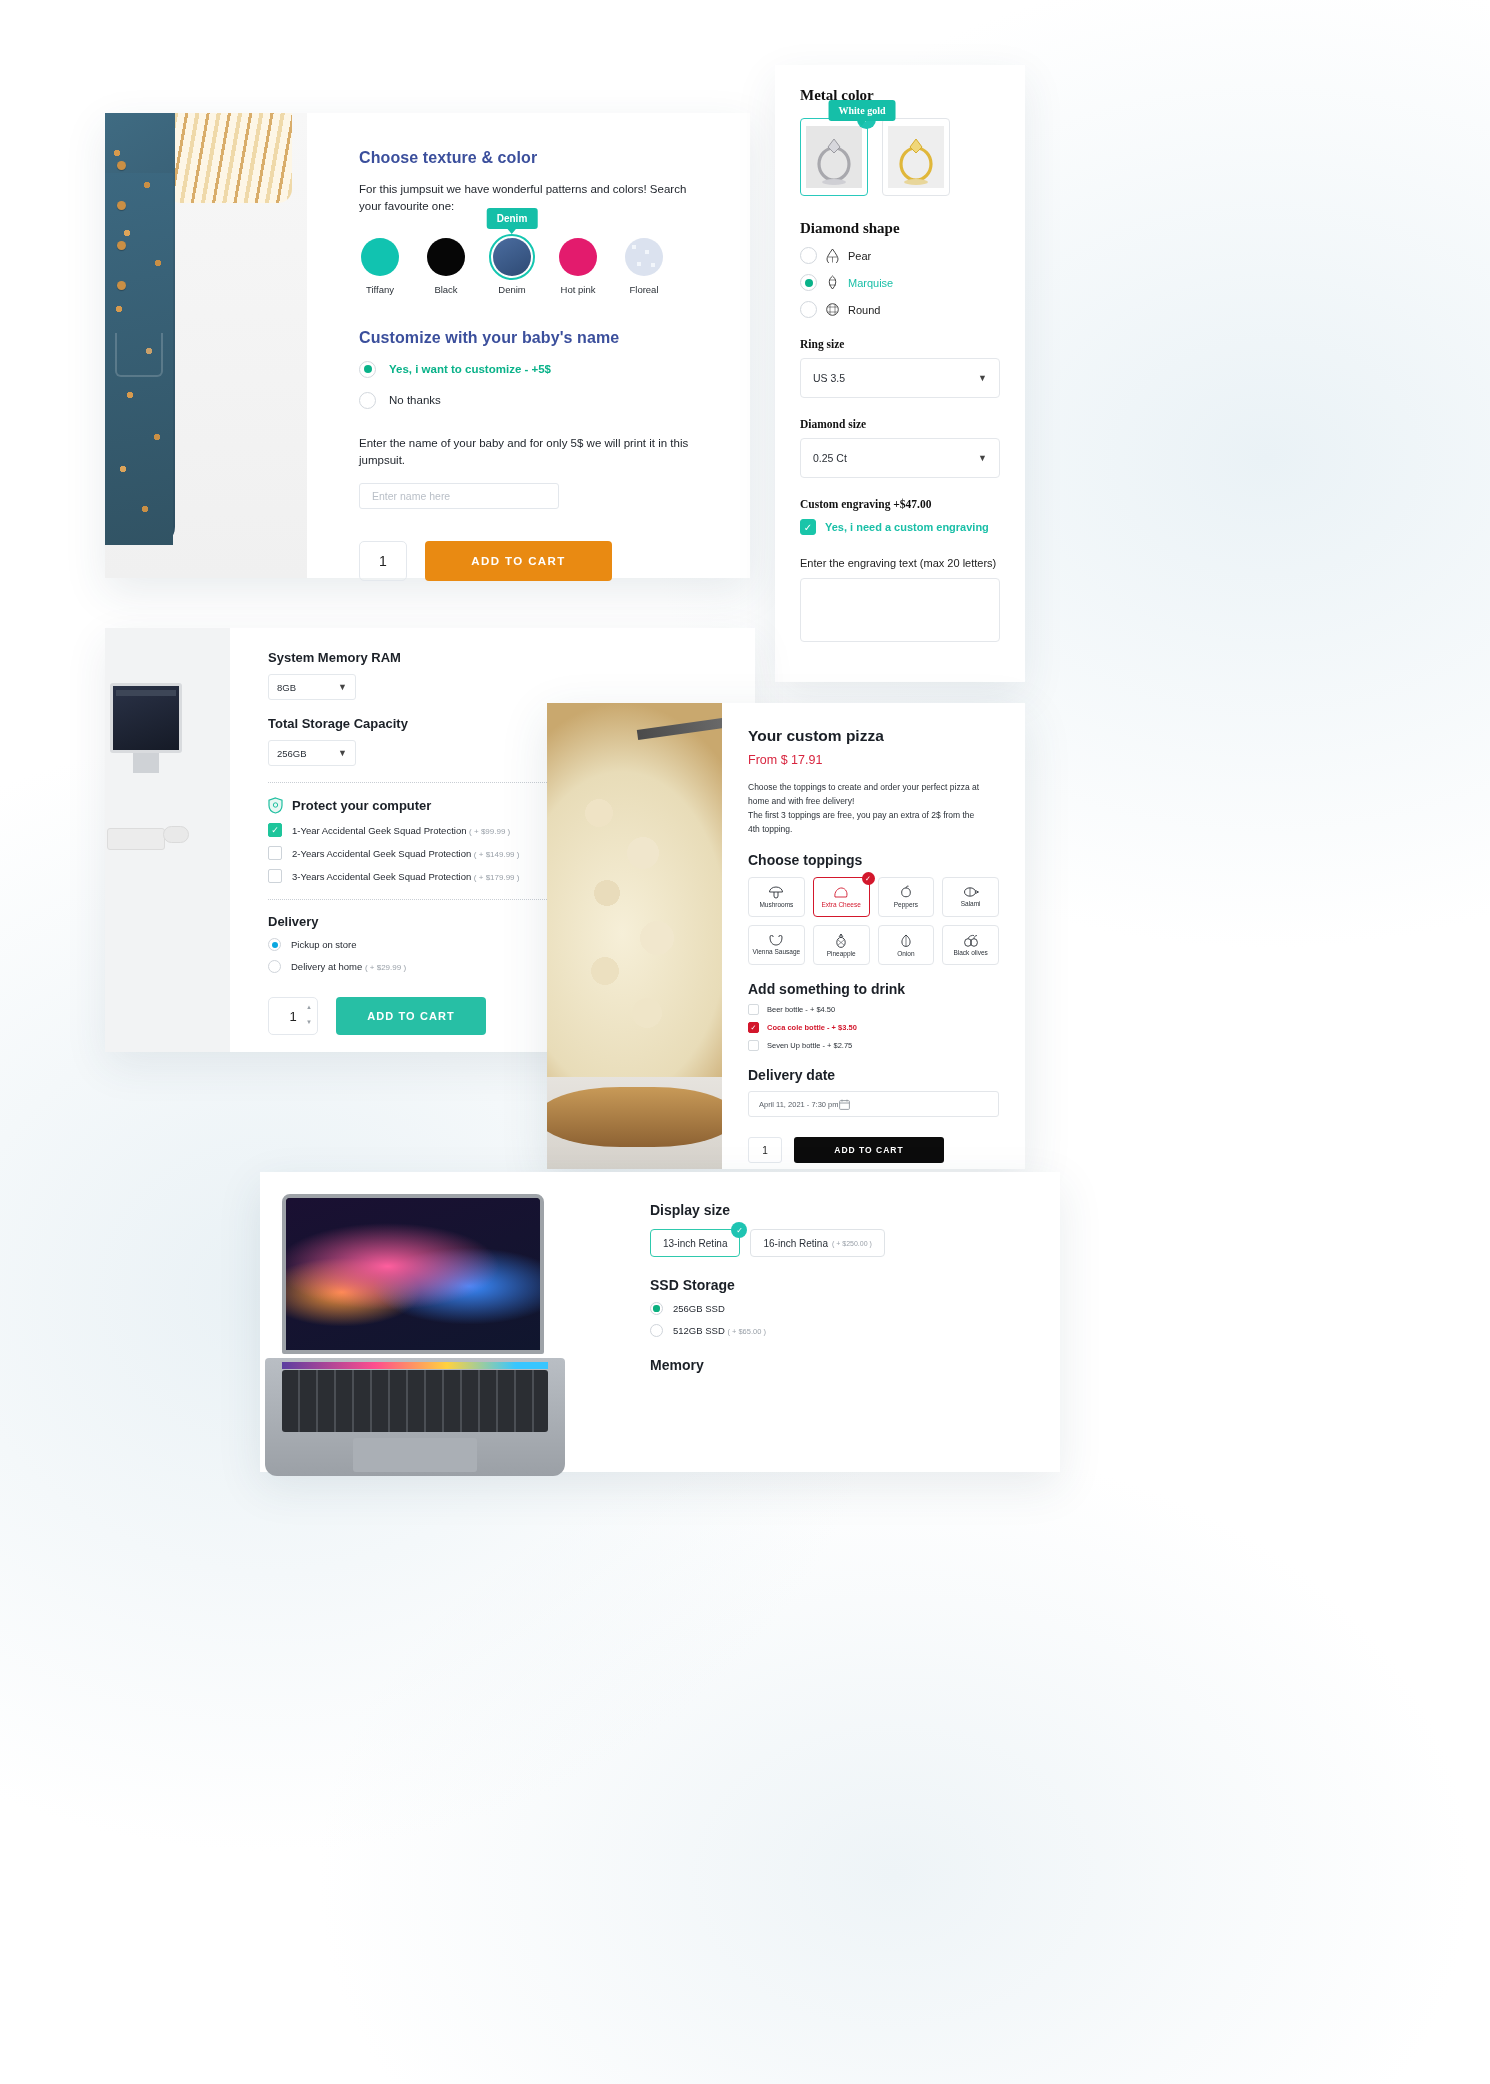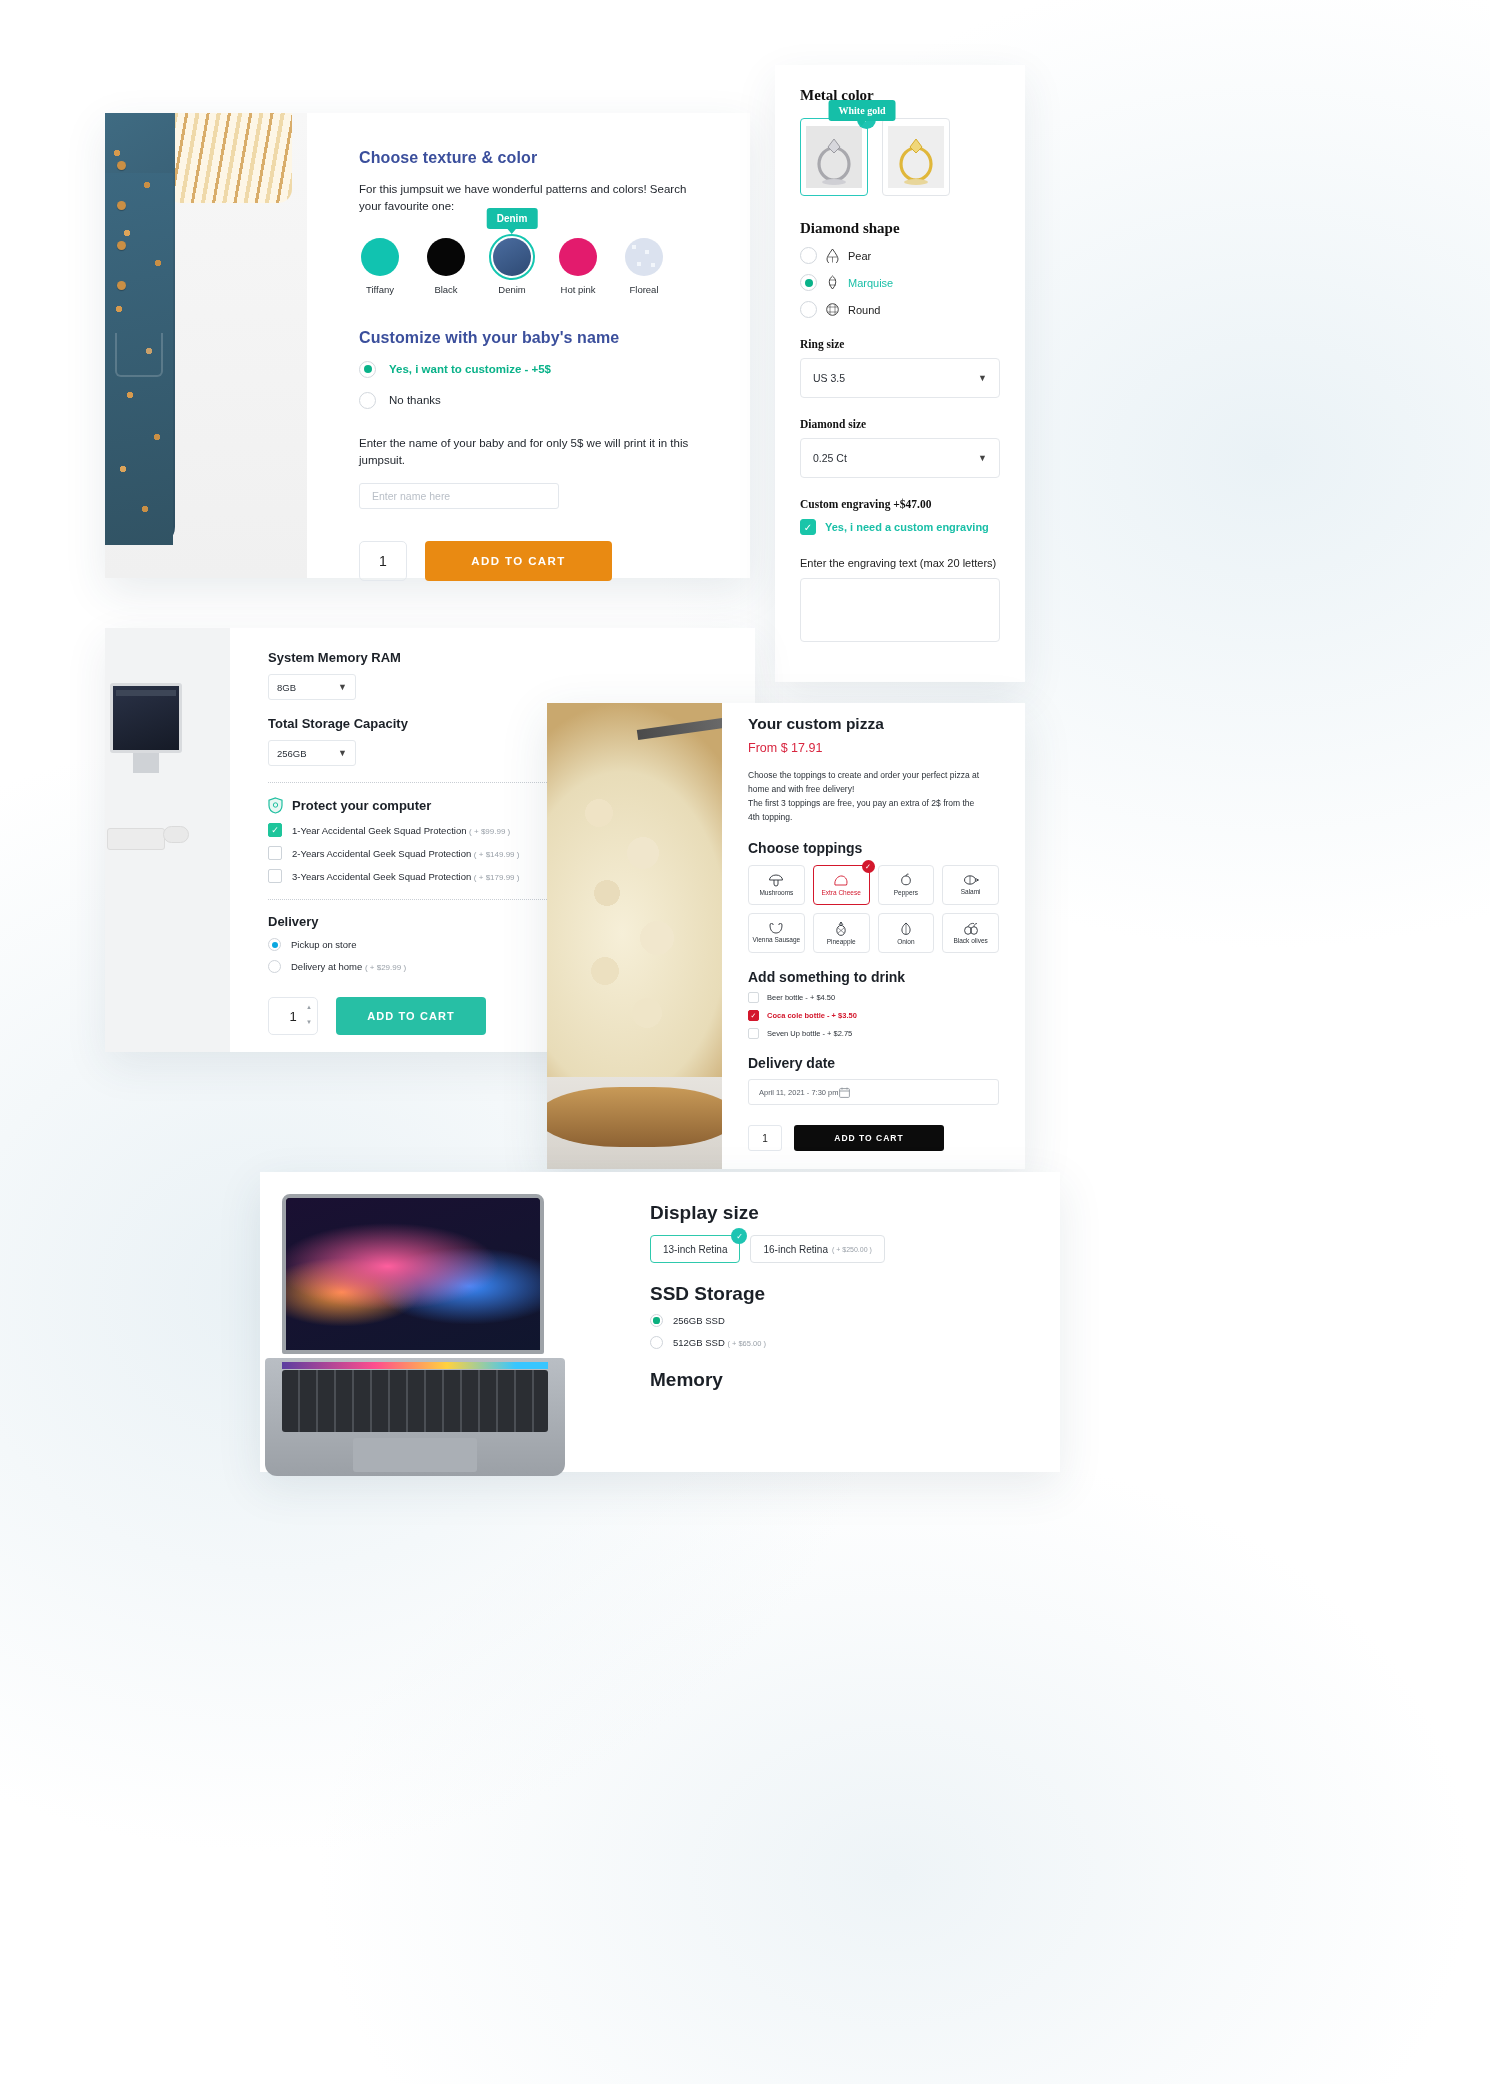"Your custom pizza" #pizza-form { padding: 12px 26px 0 26px -> 24px 26px 0 26px }
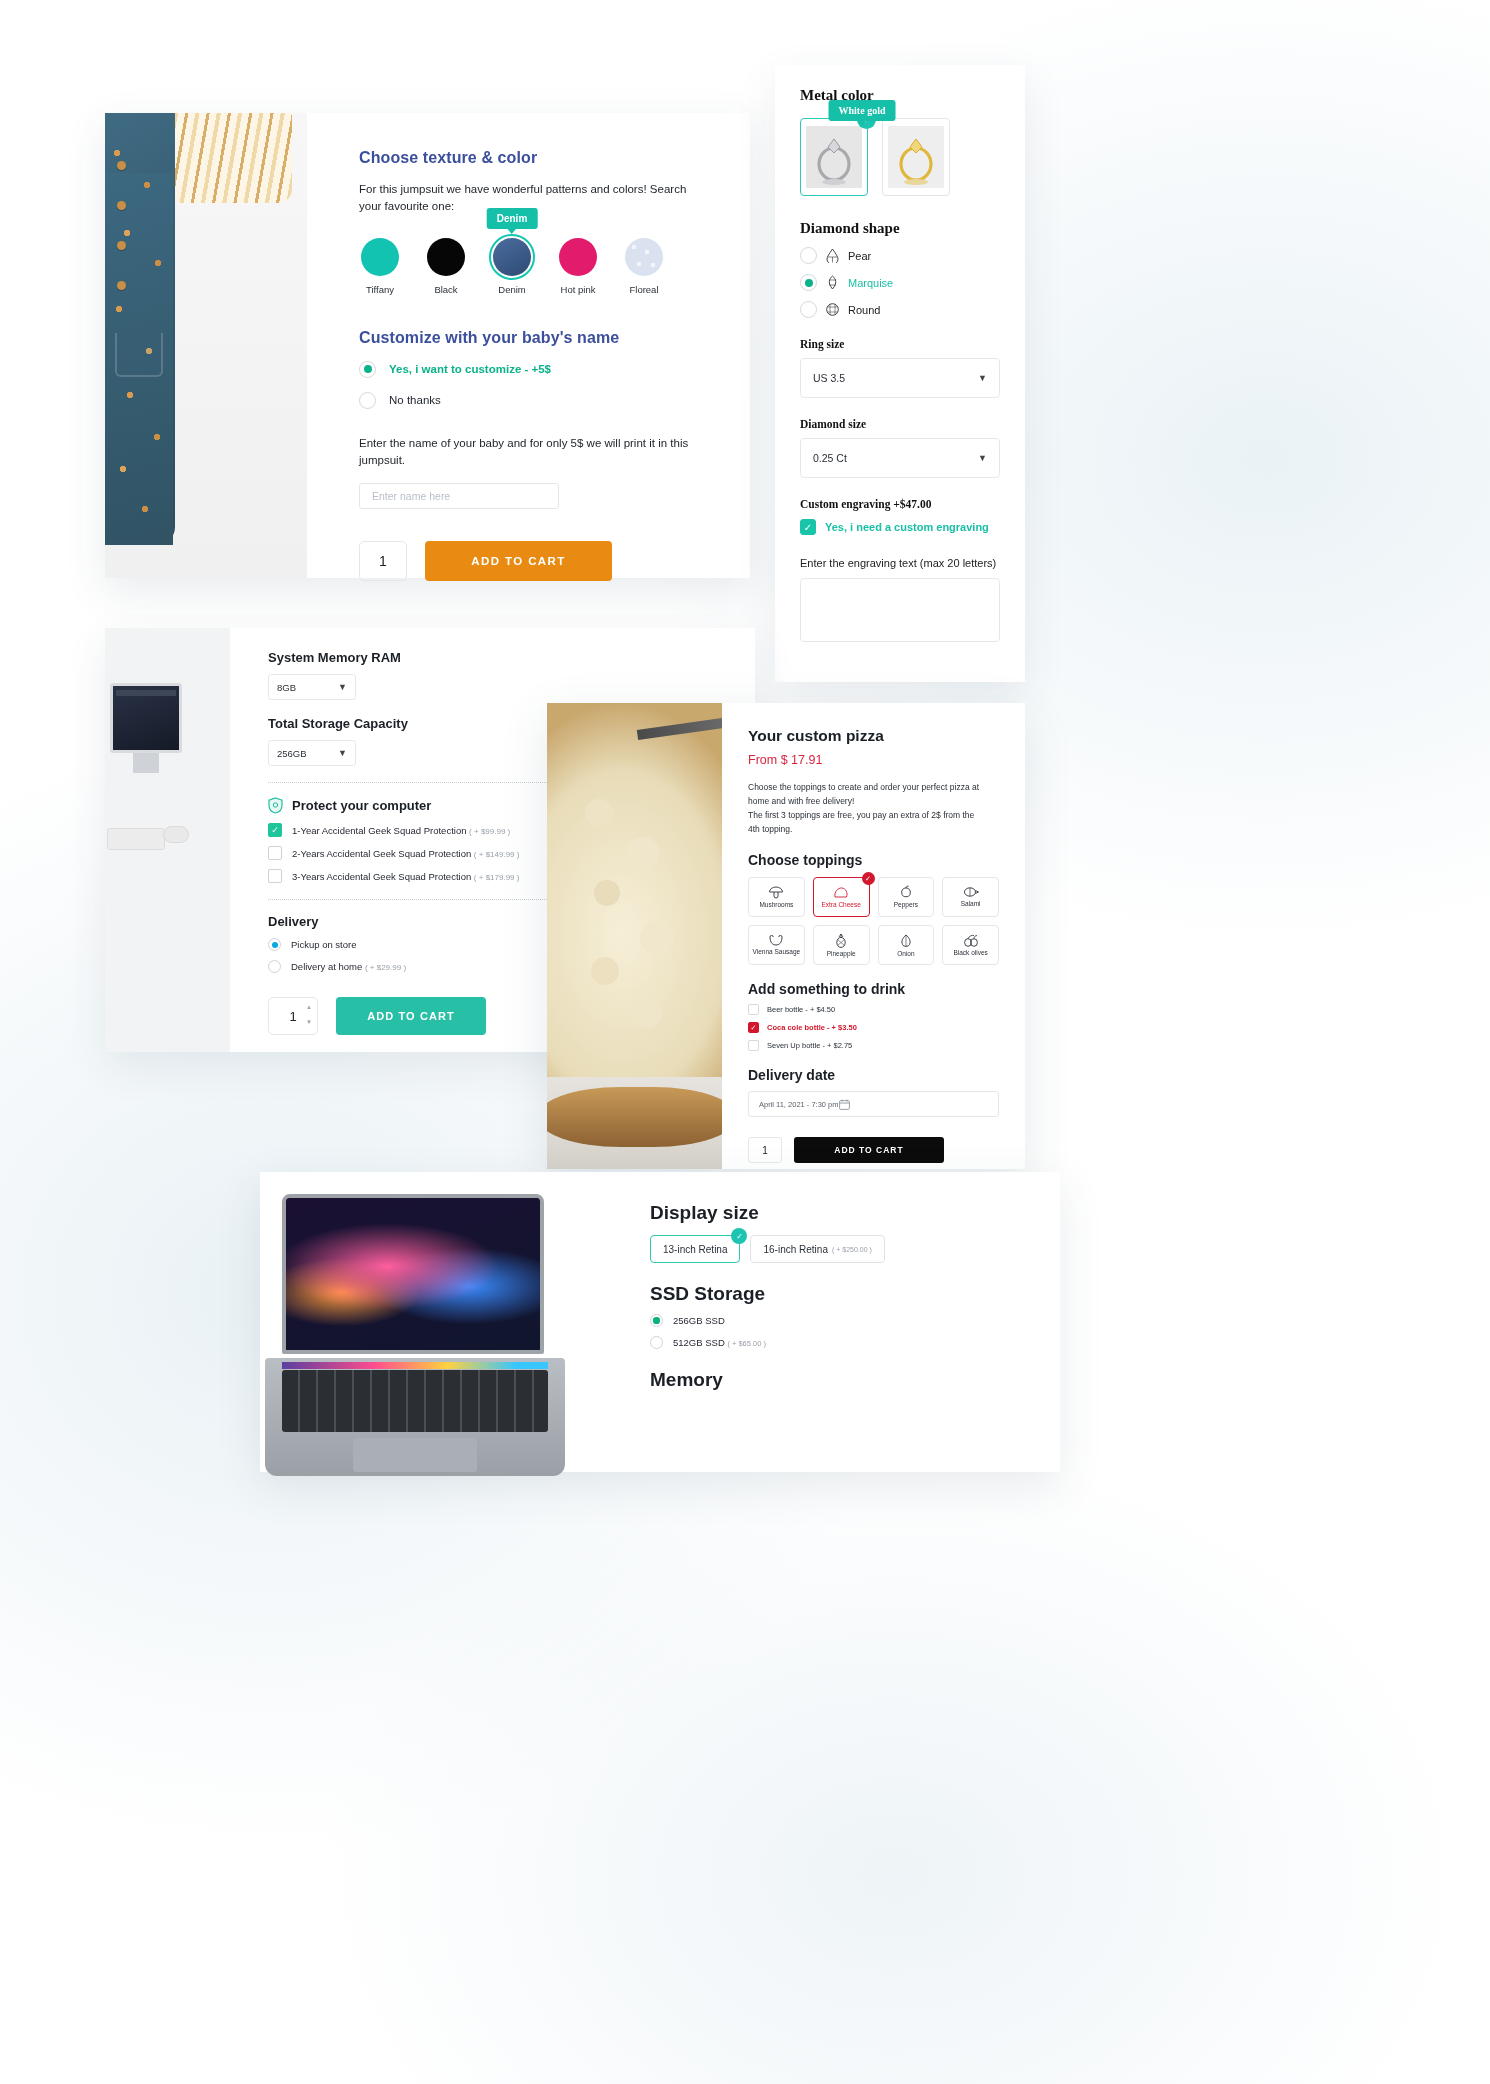"Display size" .lt-h { font-size: 19px -> 14px }
